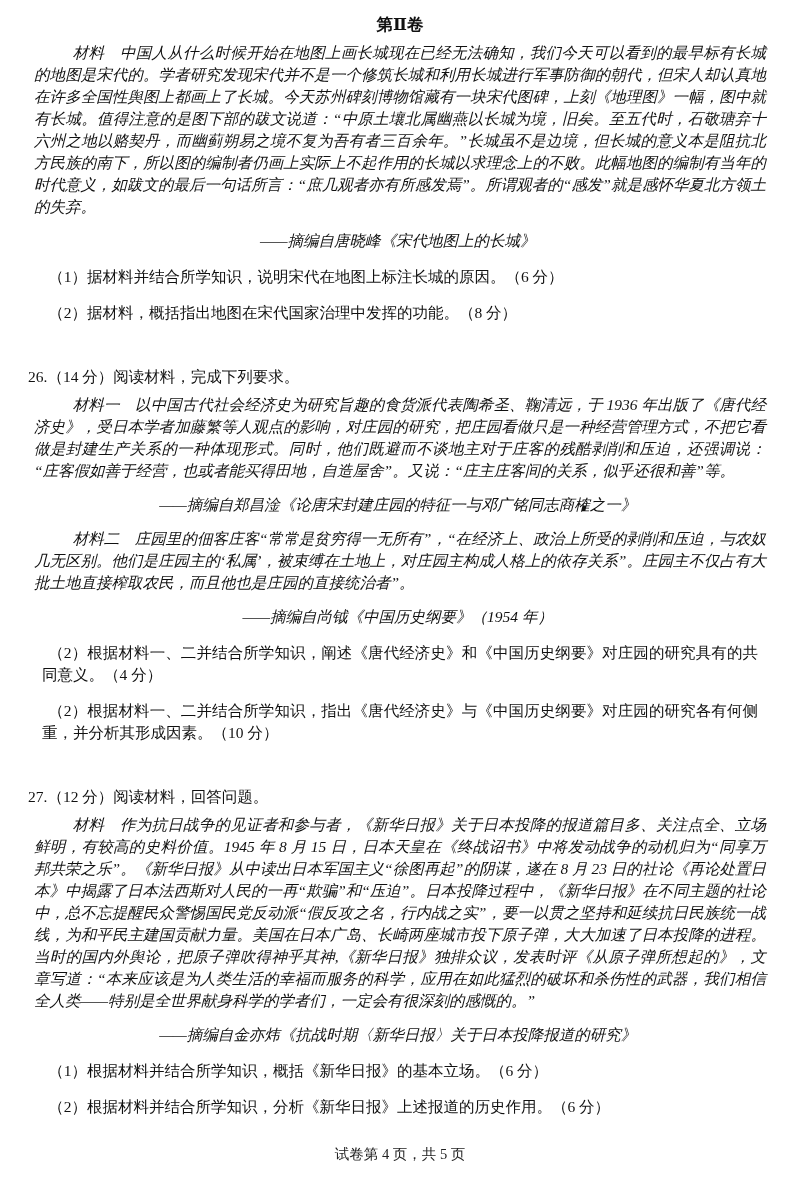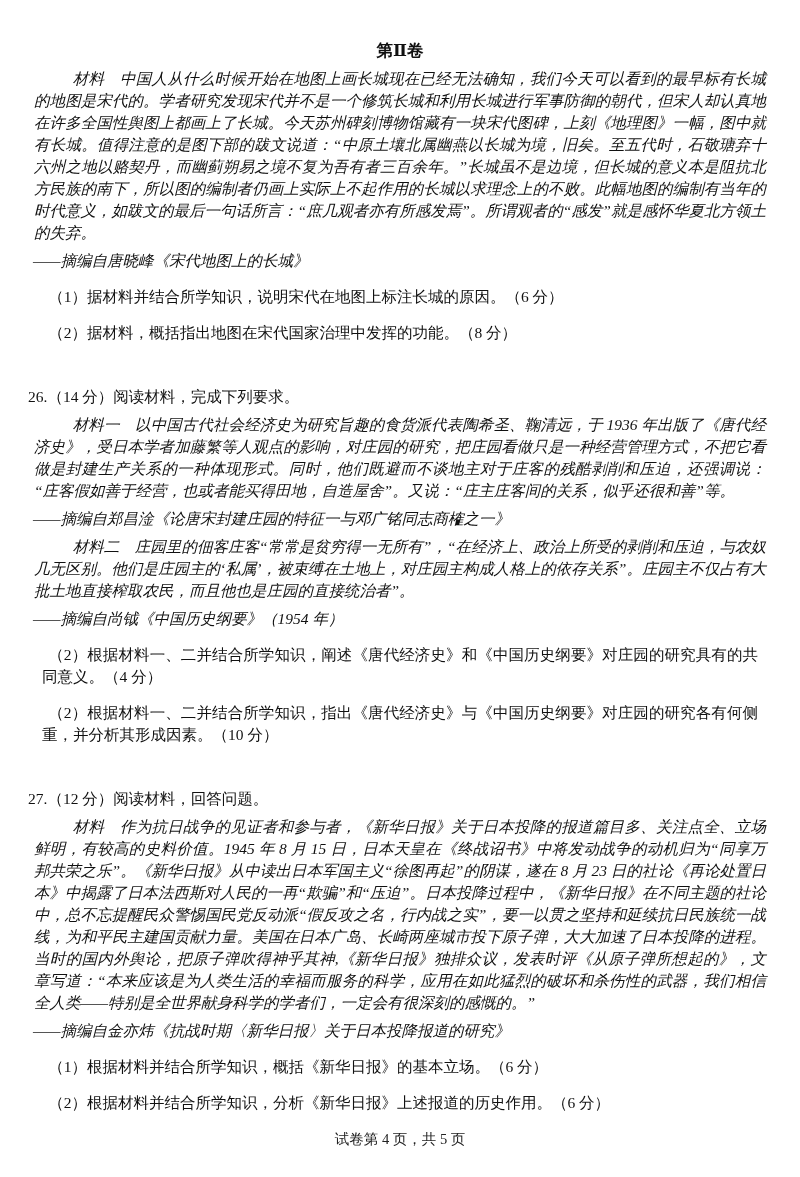"第Ⅱ卷" .page { padding: 40px 28px 0 28px -> 14px 28px 0 28px }
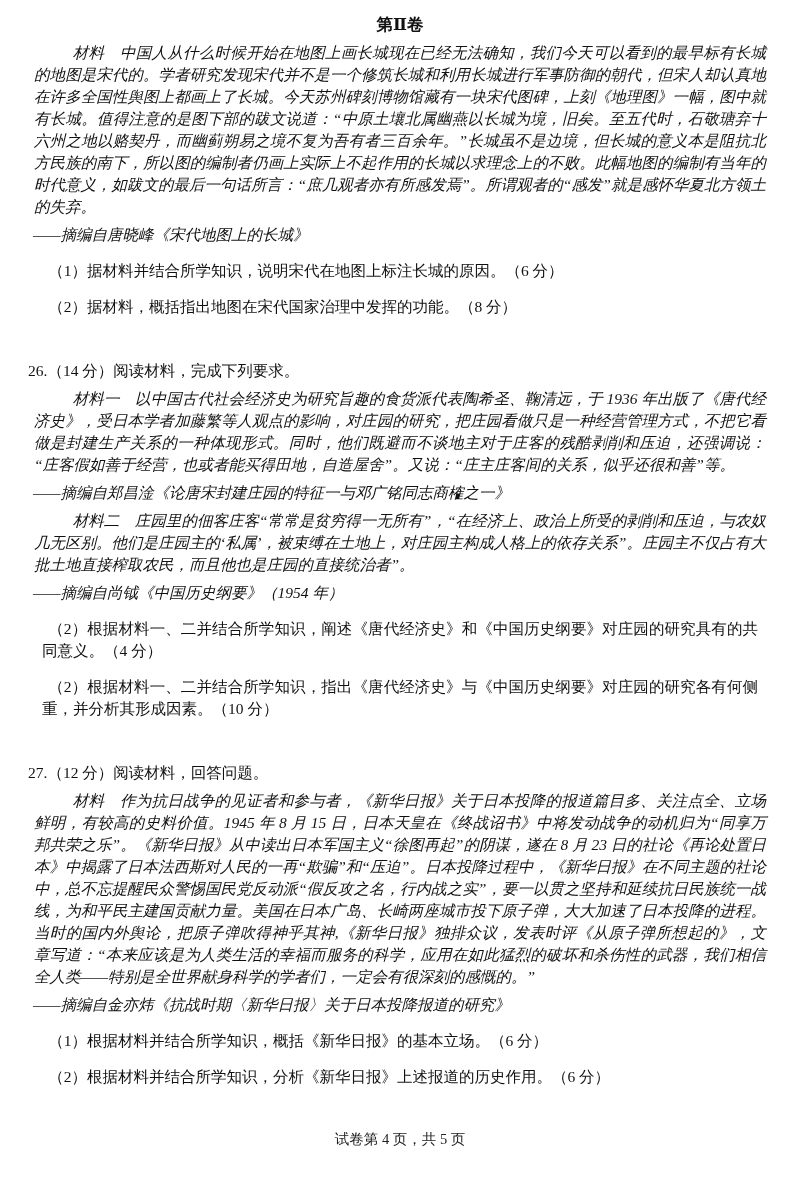"——摘编自唐晓峰《宋代地图上的长城》" .attribution { margin: 5px -> 12px; text-align: left -> center }
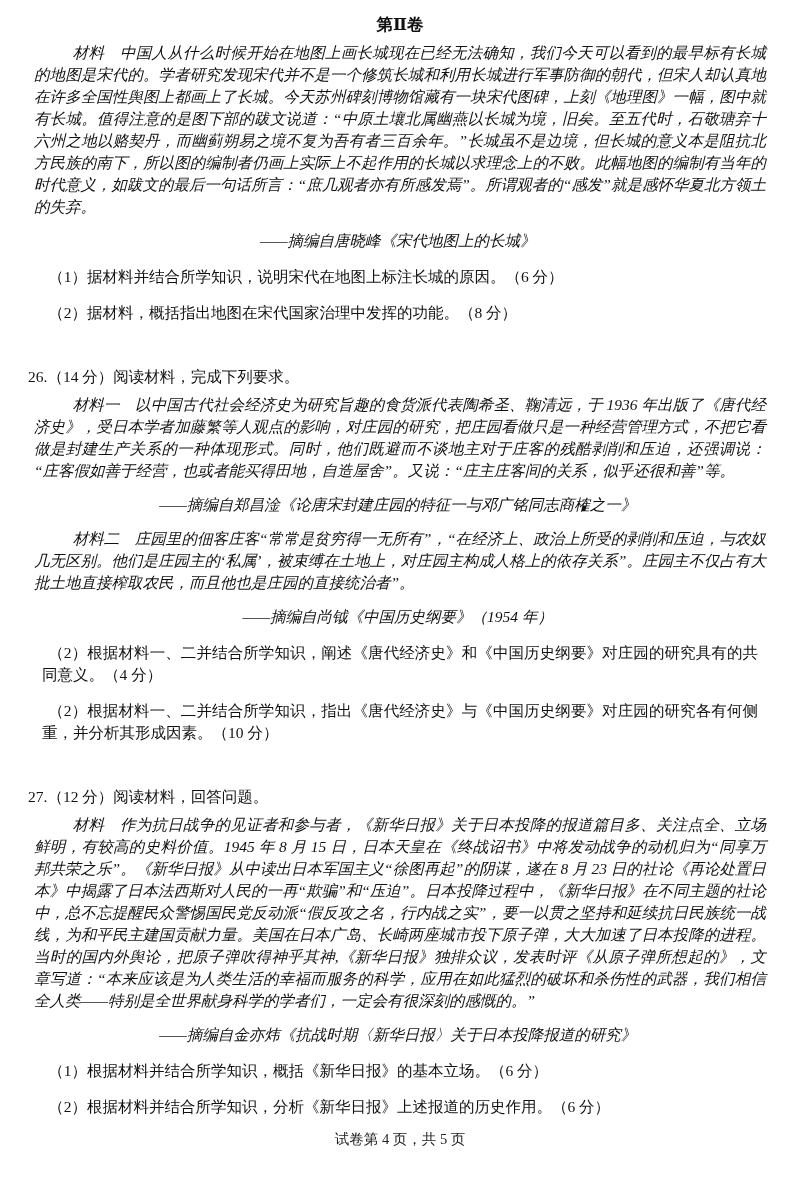"试卷第 4 页，共 5 页" .footer { bottom: 27px -> 12px }
